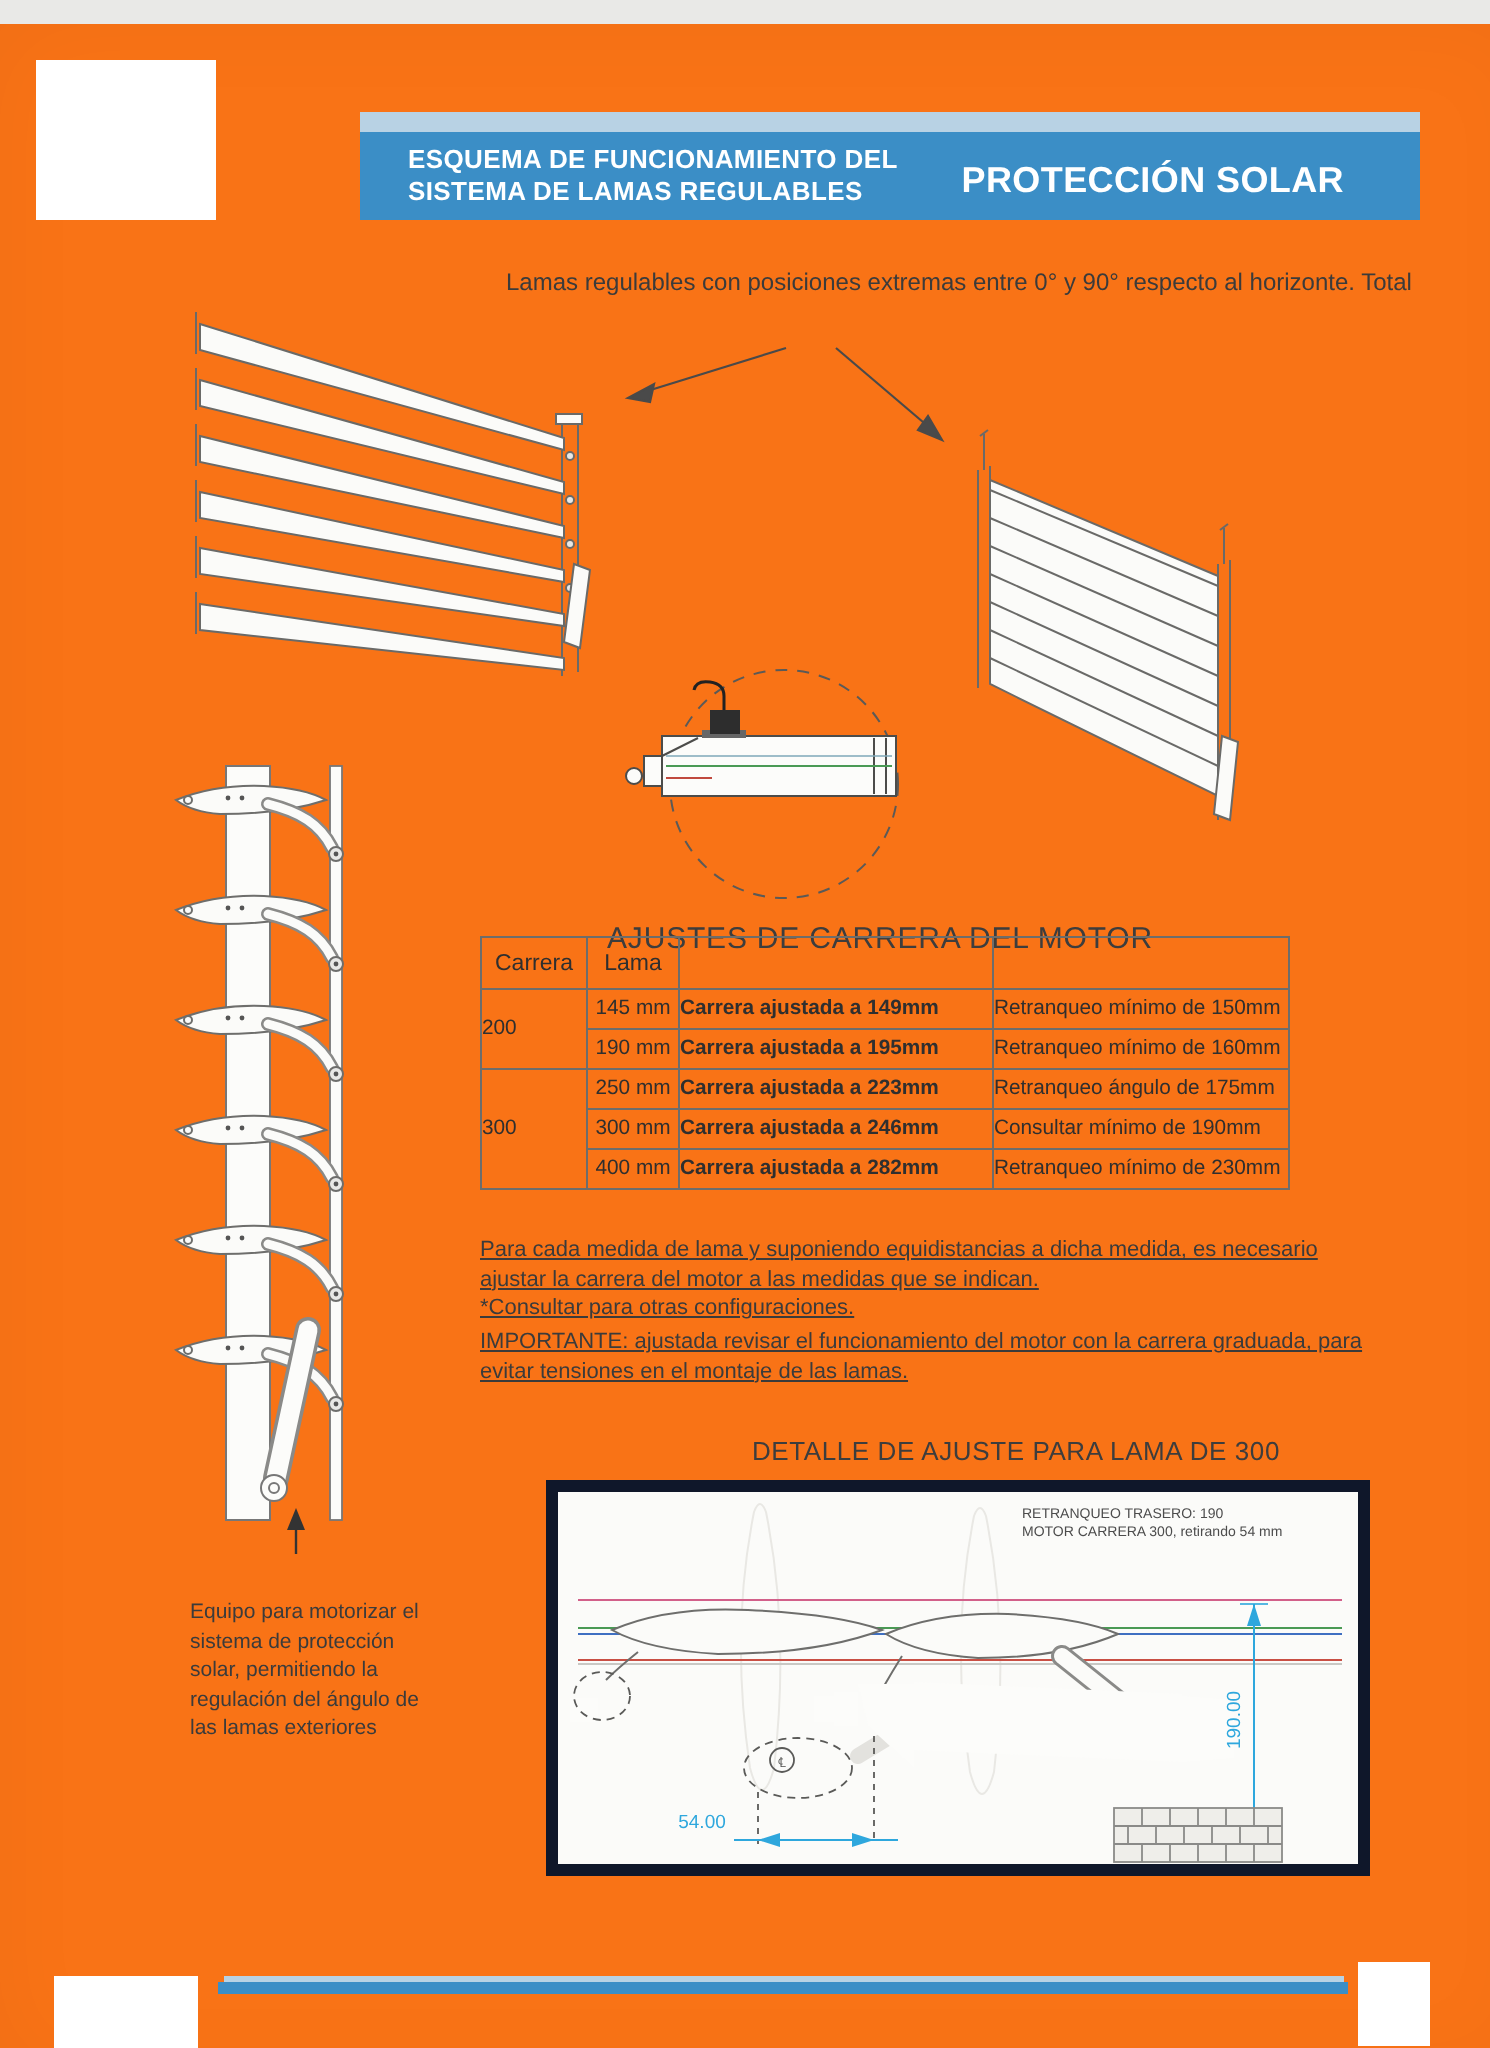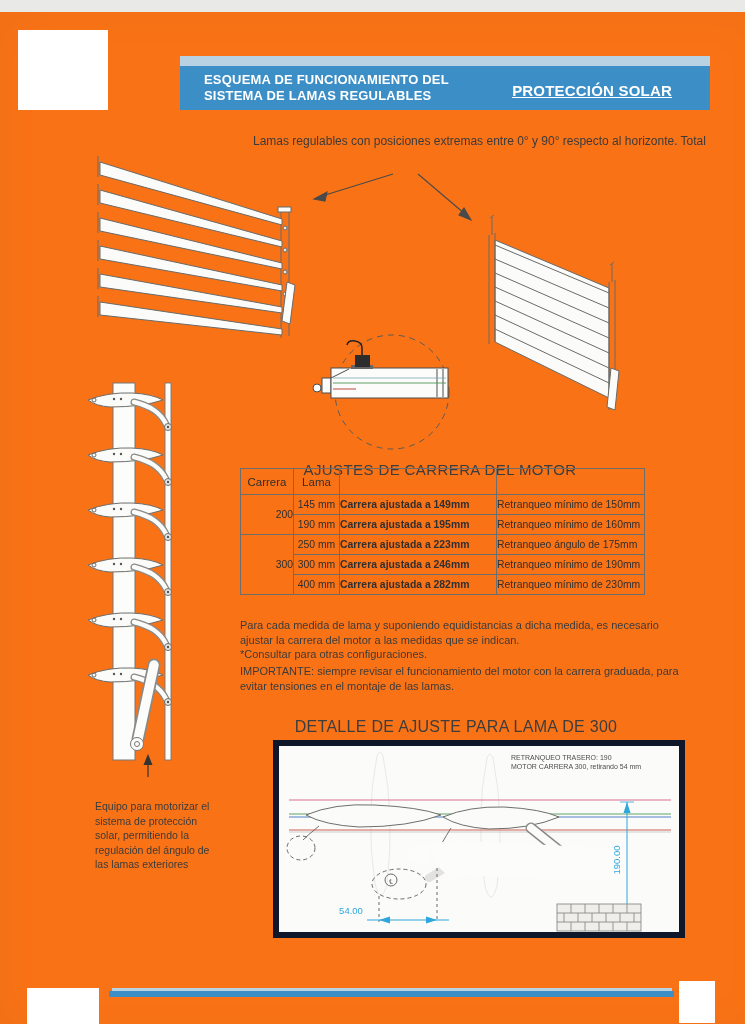"PROTECCIÓN SOLAR" .banner-right { font-size: 15px -> 18px; text-decoration: underline -> none }
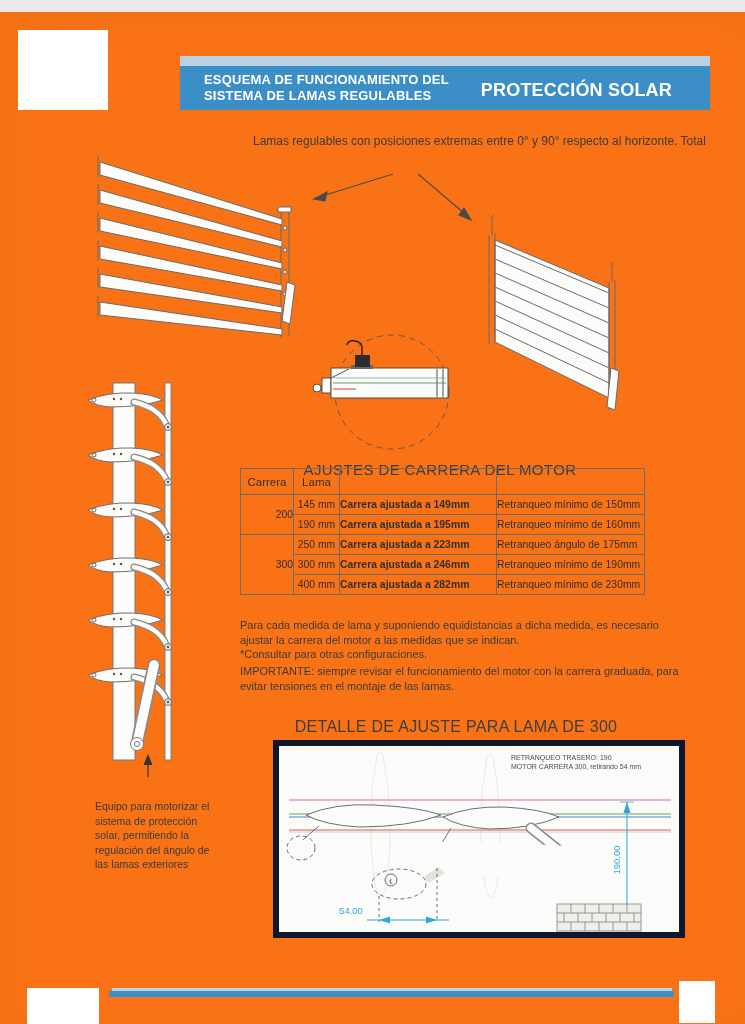"200" td.grp { text-align: right -> left }
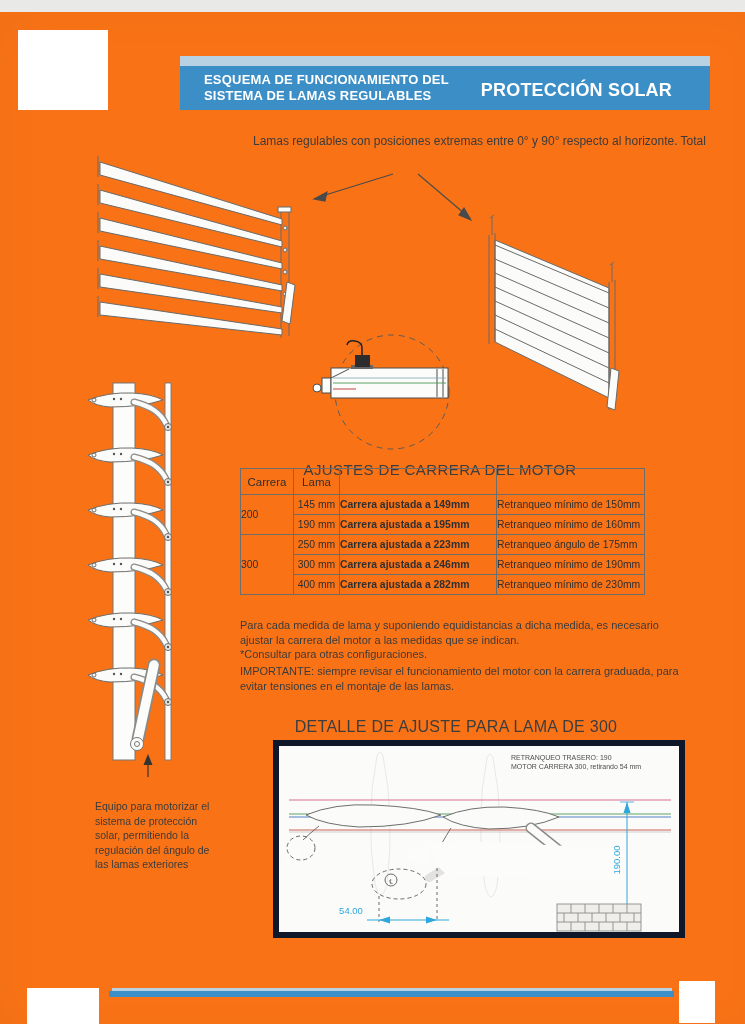"Retranqueo mínimo de 190mm" td.c4 { text: Retranqueo -> Consultar }
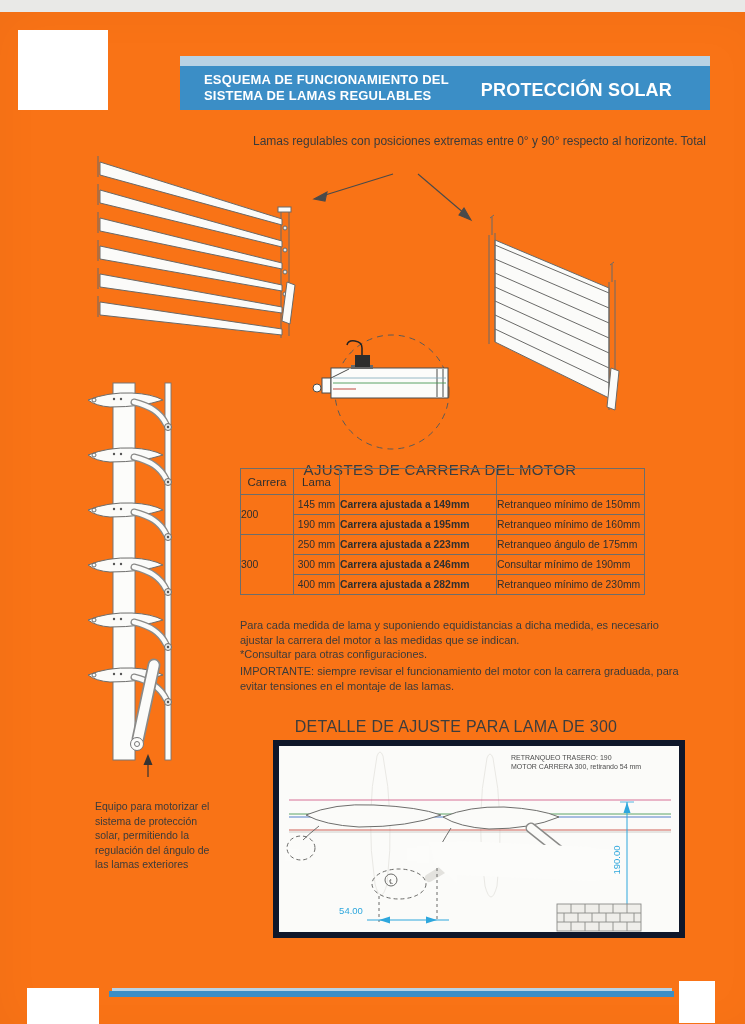"Para cada medida de lama" .note { text-decoration: none -> underline }
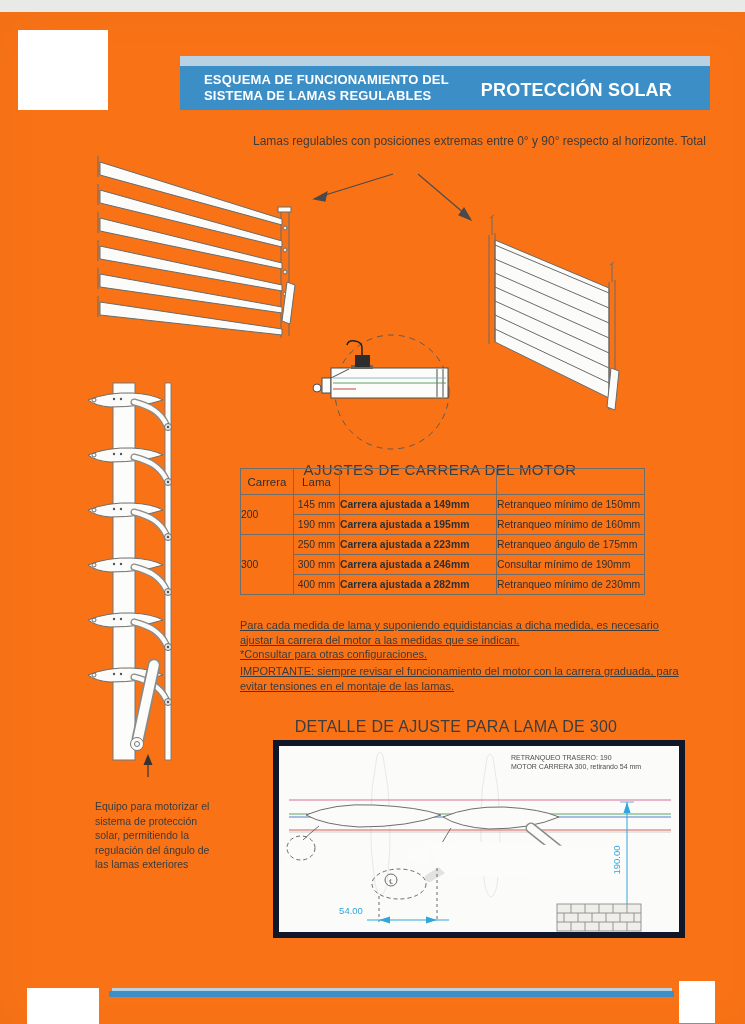"IMPORTANTE: siempre revisar el" div.nowrap { text: siempre -> ajustada }
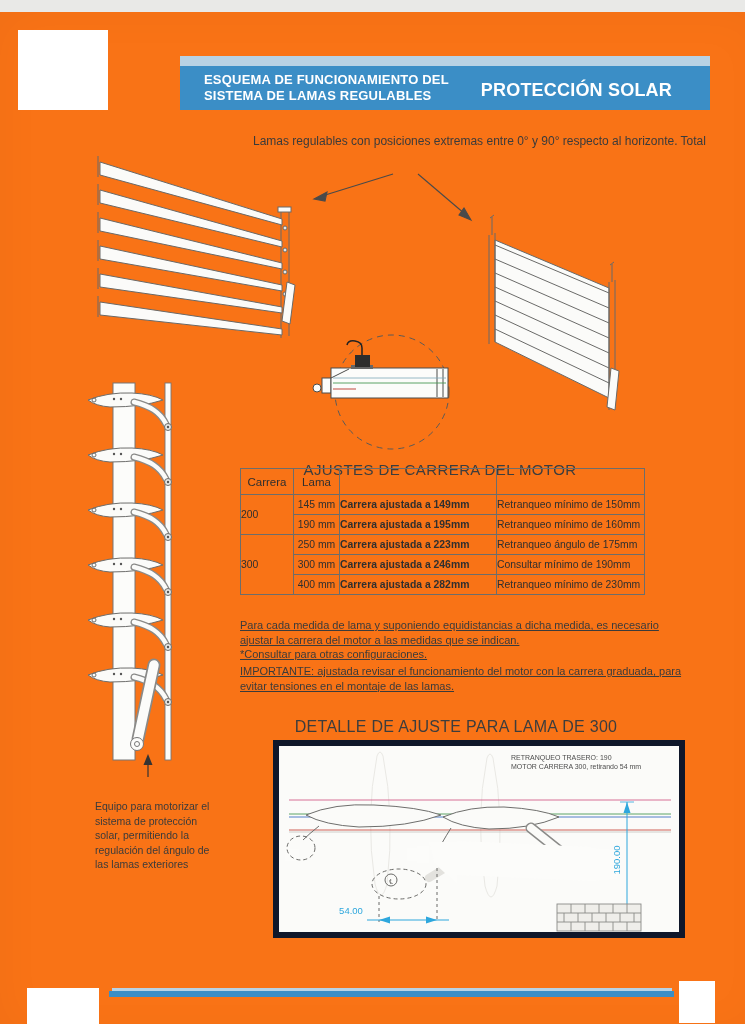"DETALLE DE AJUSTE PARA LAMA" .detail-title { font-size: 16px -> 13px; left: 256px -> 240px; text-align: center -> right }
